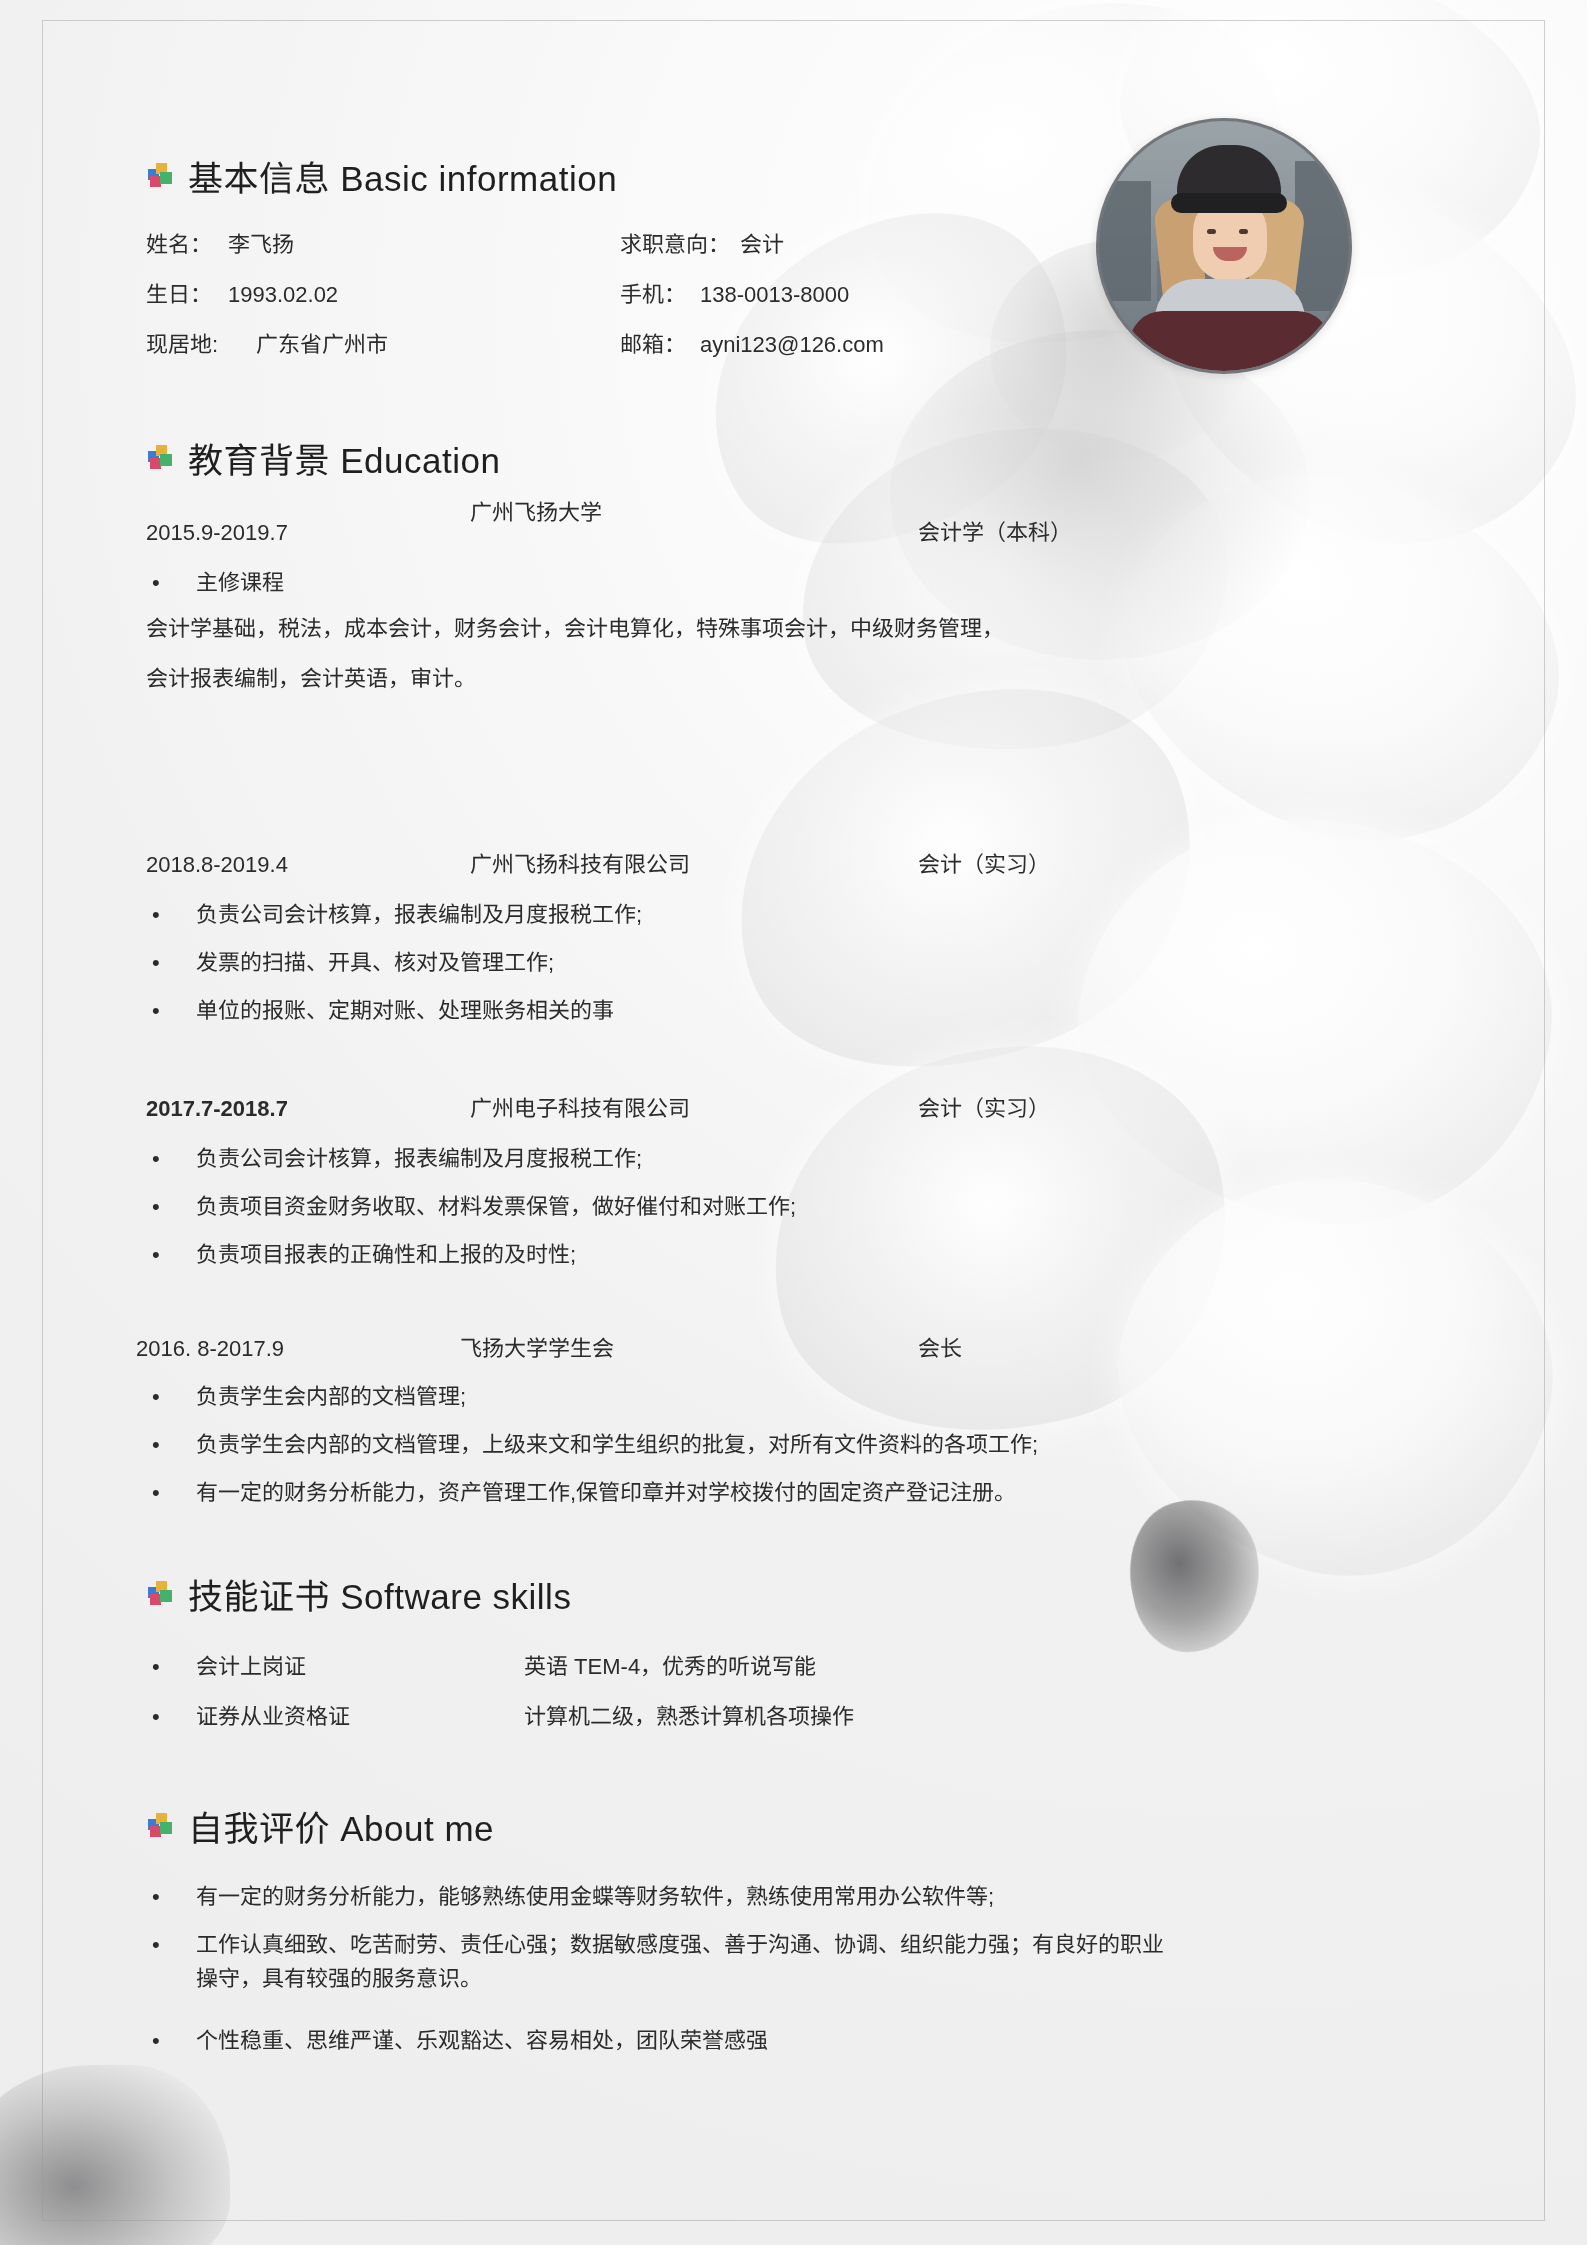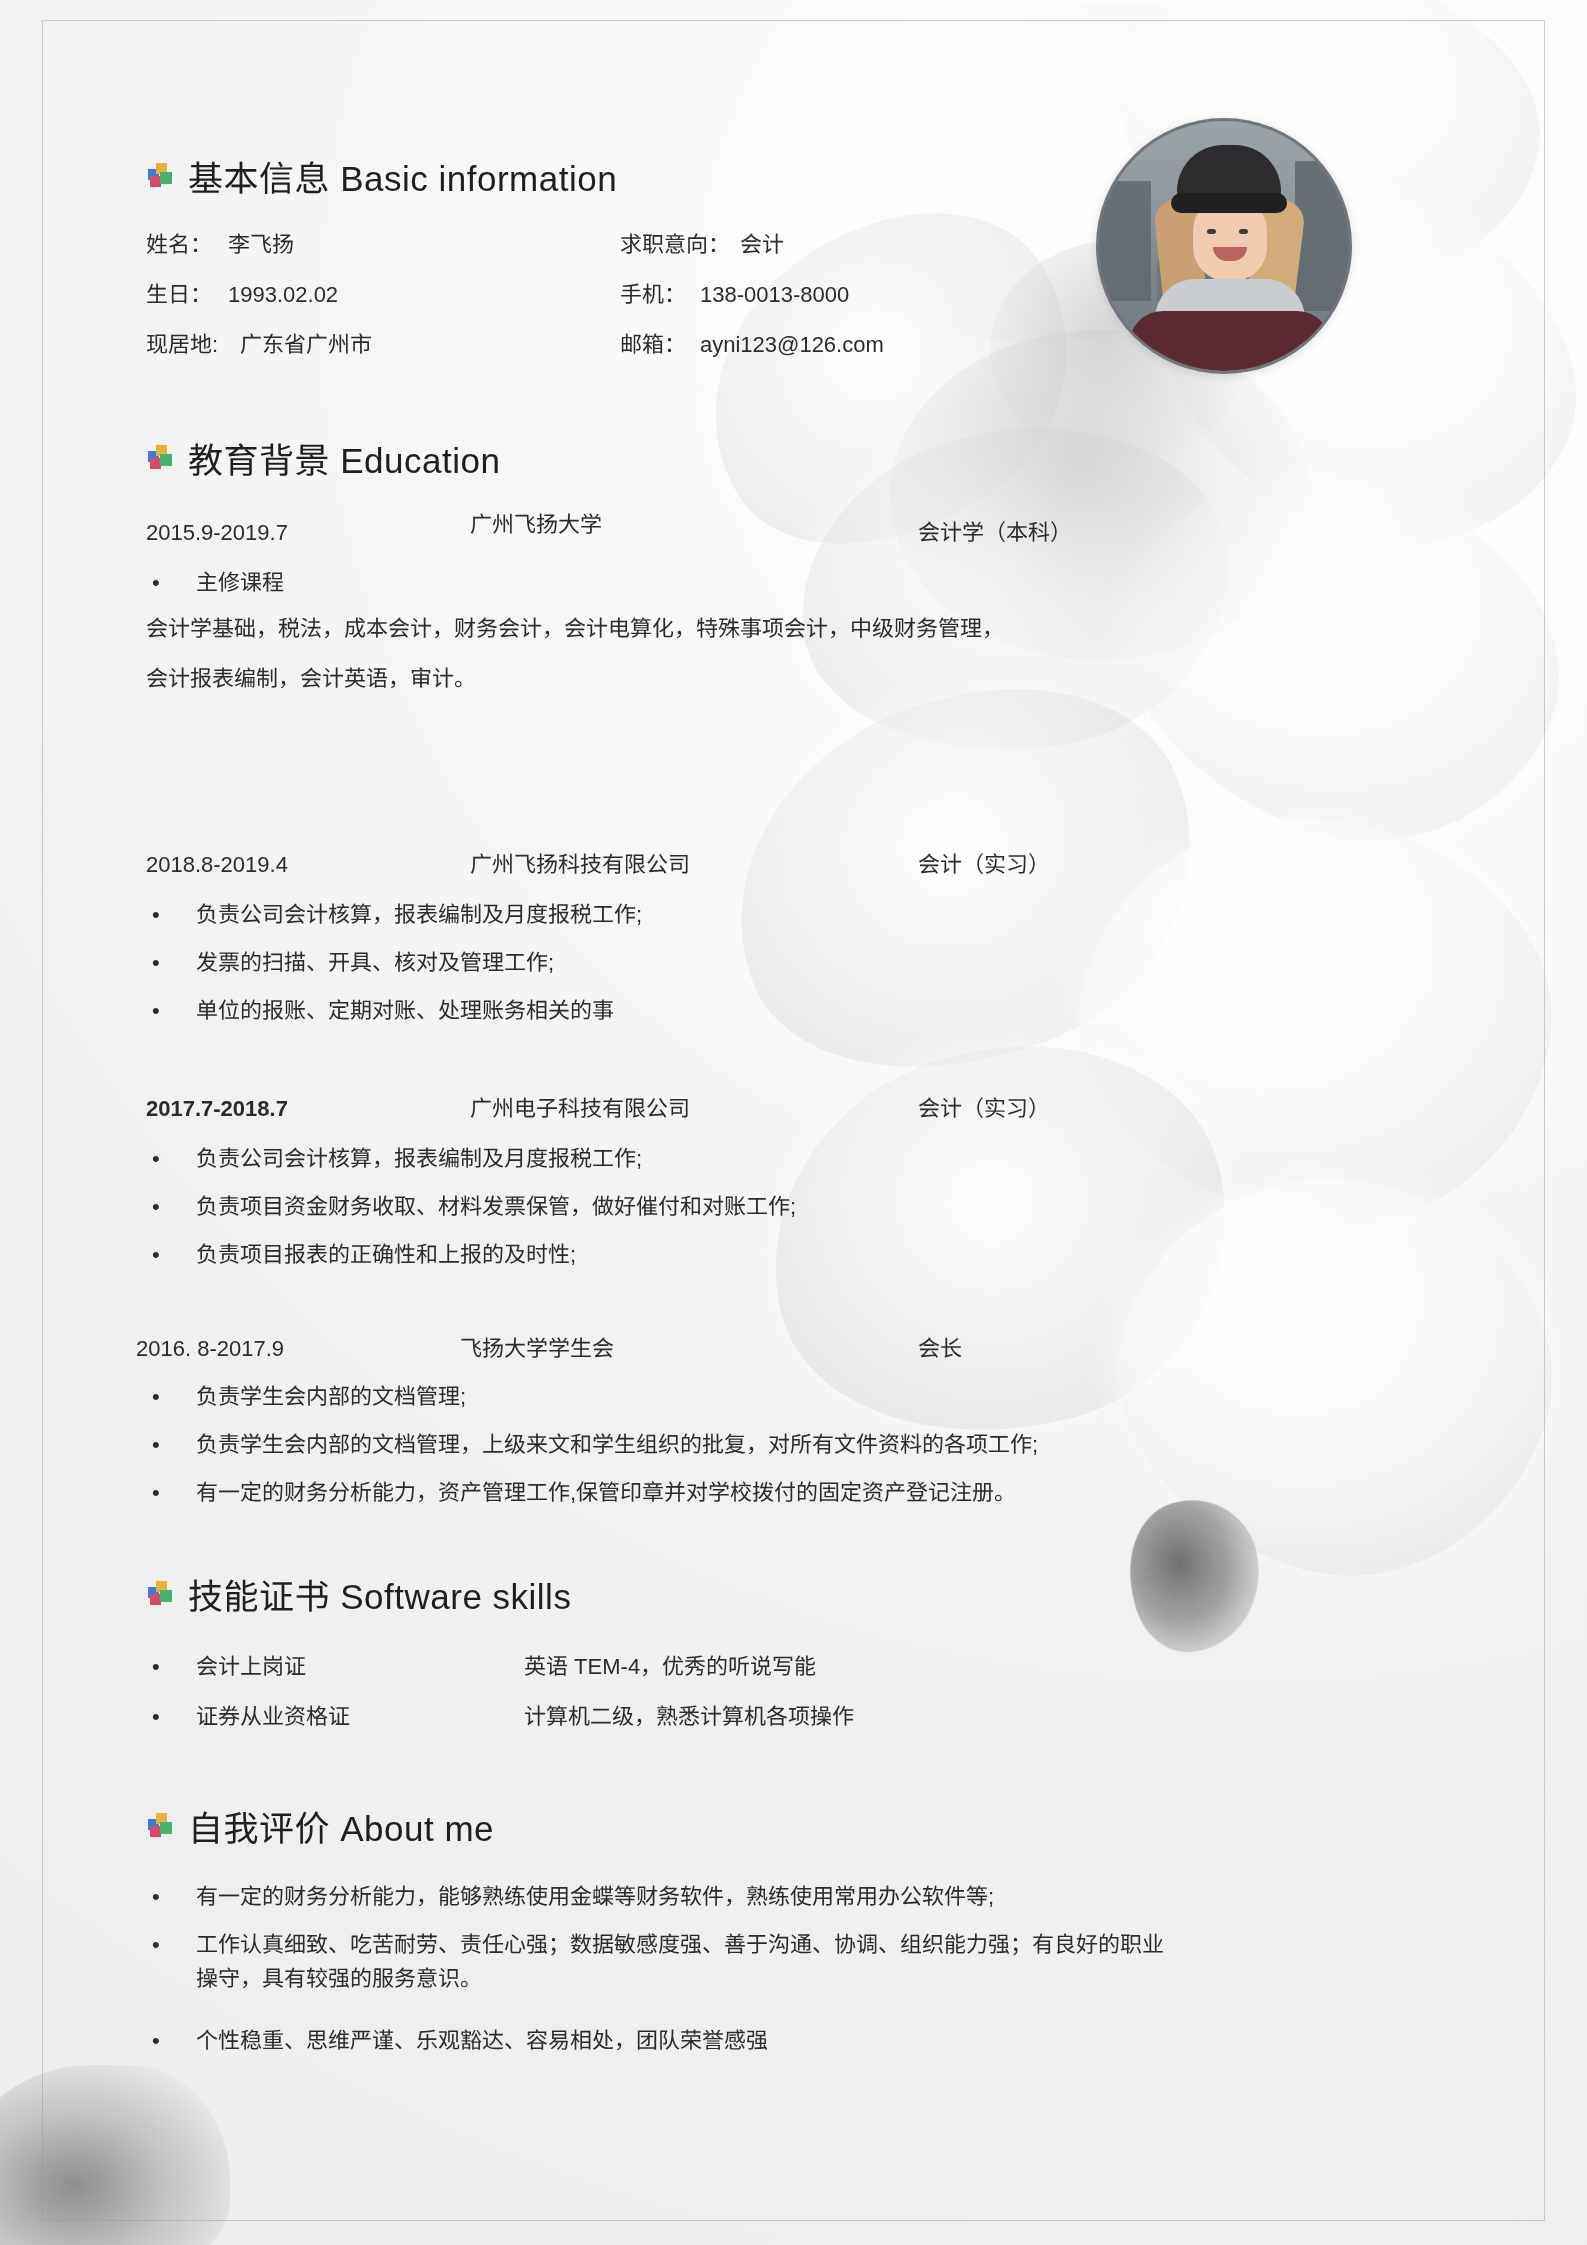"广东省广州市" div.txt { left: 240px -> 256px }
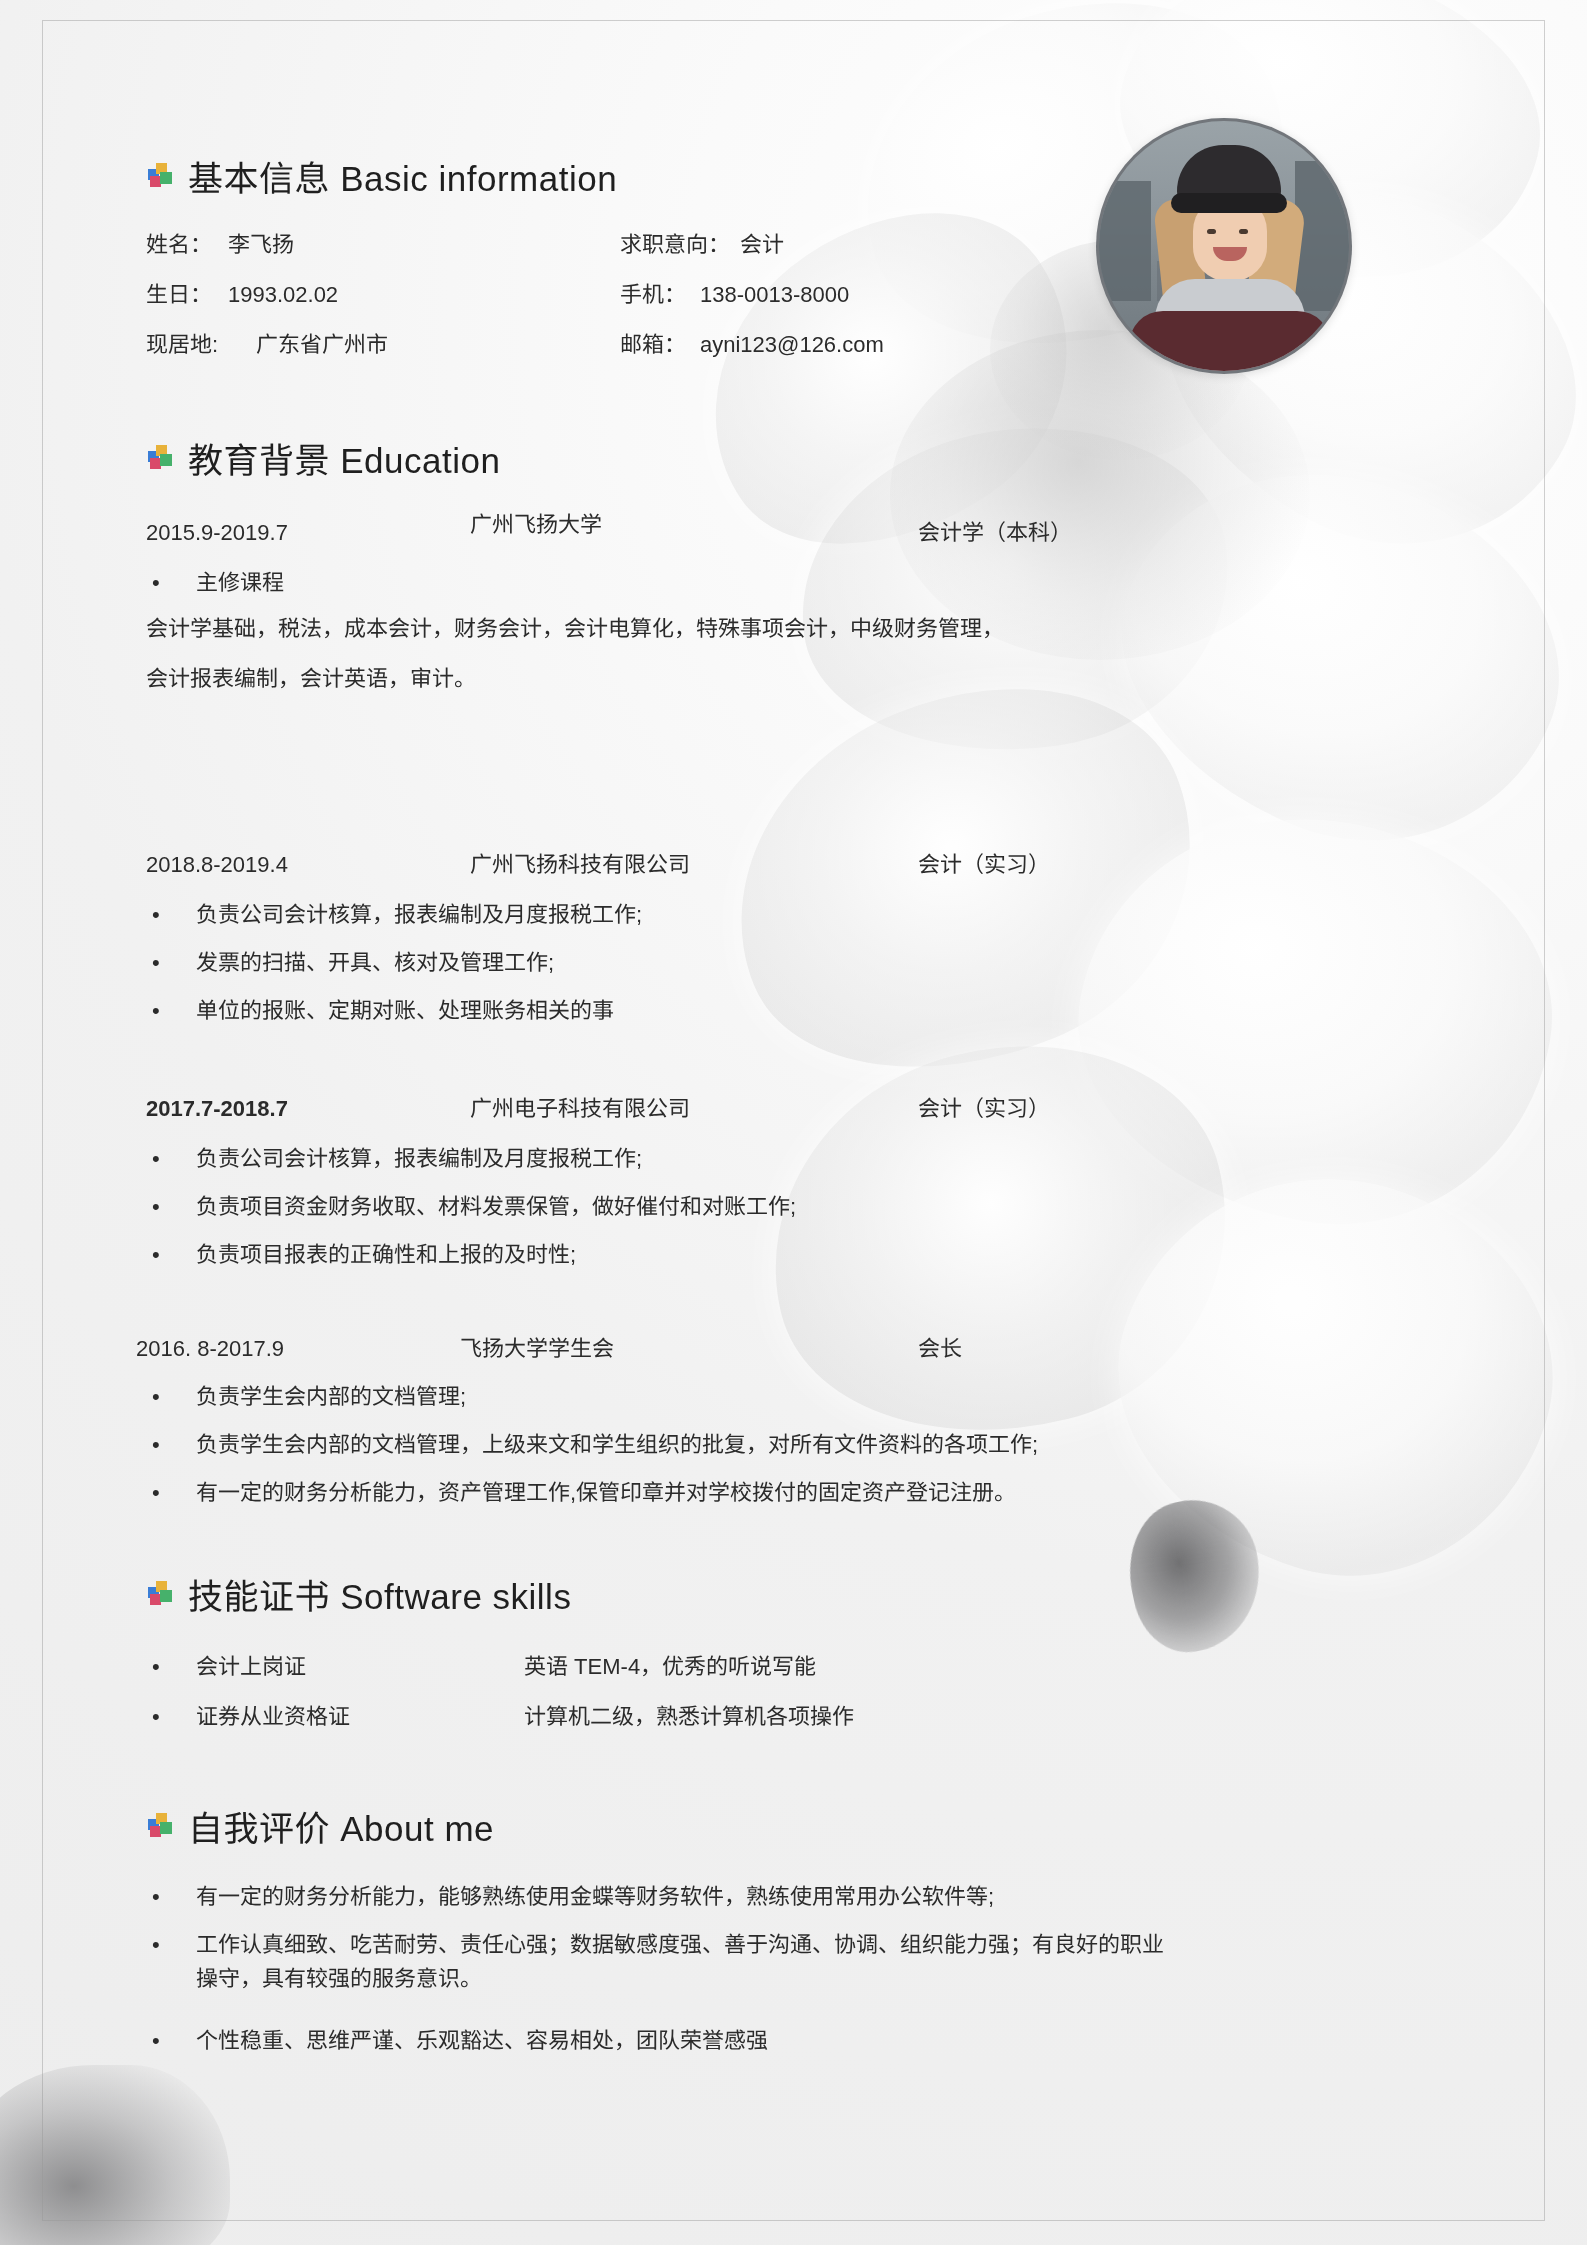"广州飞扬大学" div.txt { top: 508px -> 496px }
